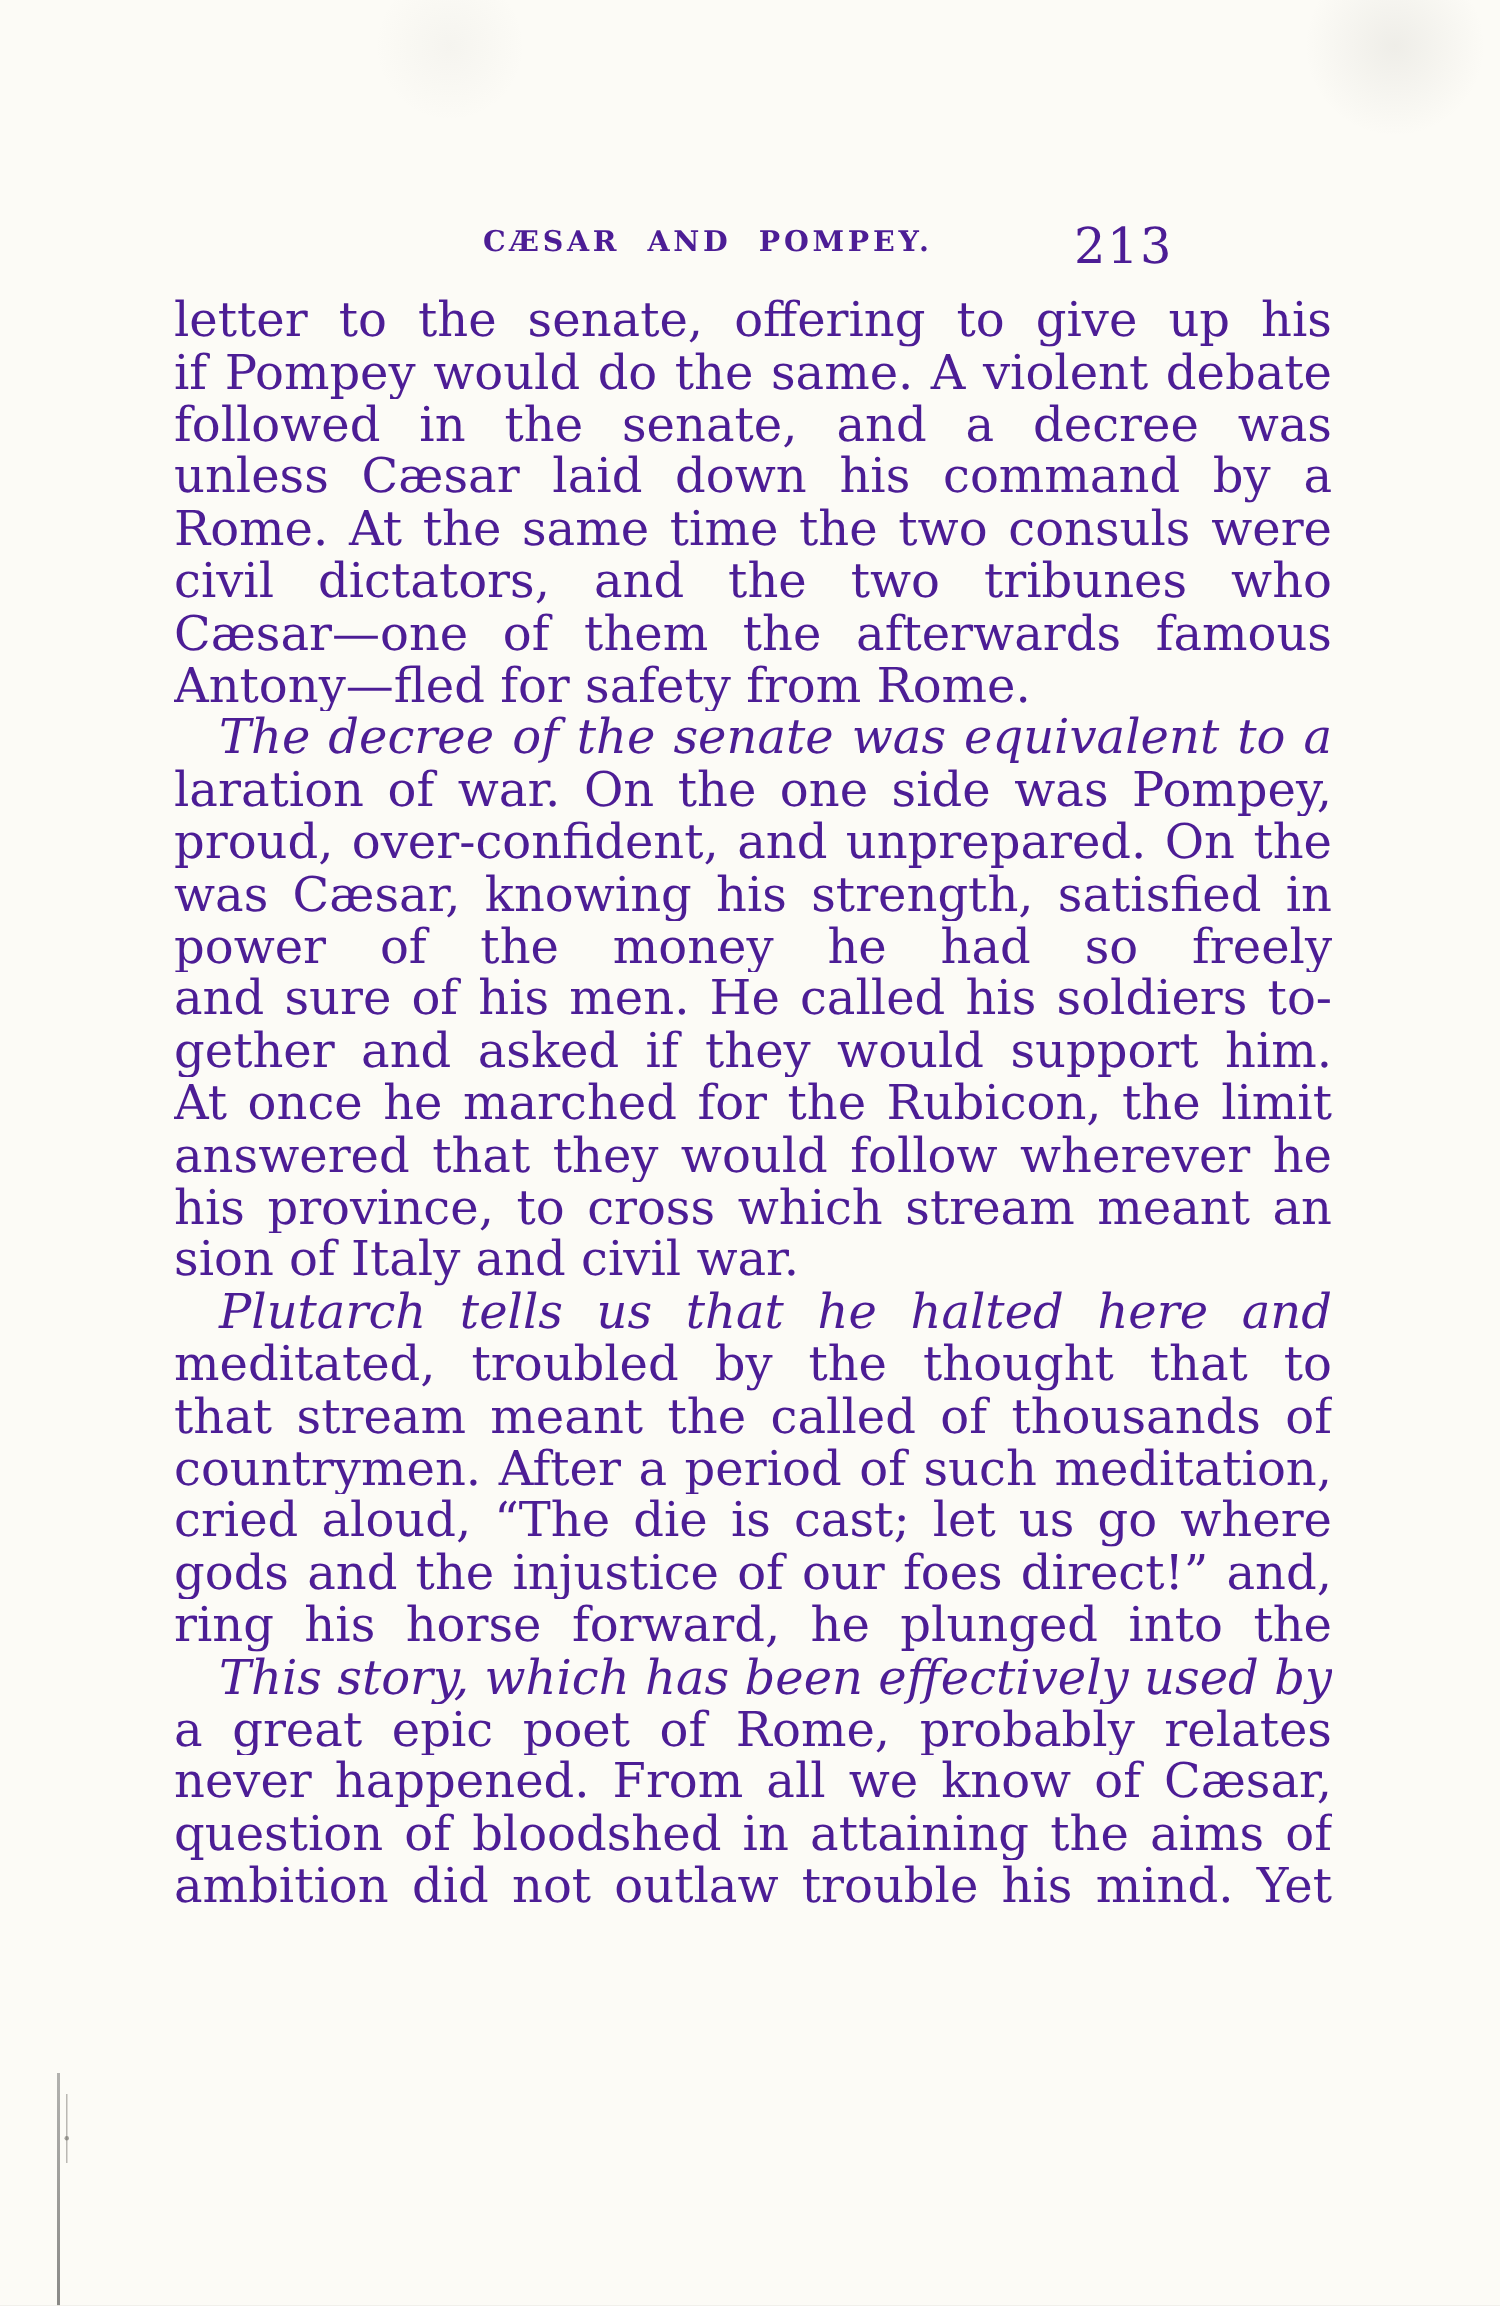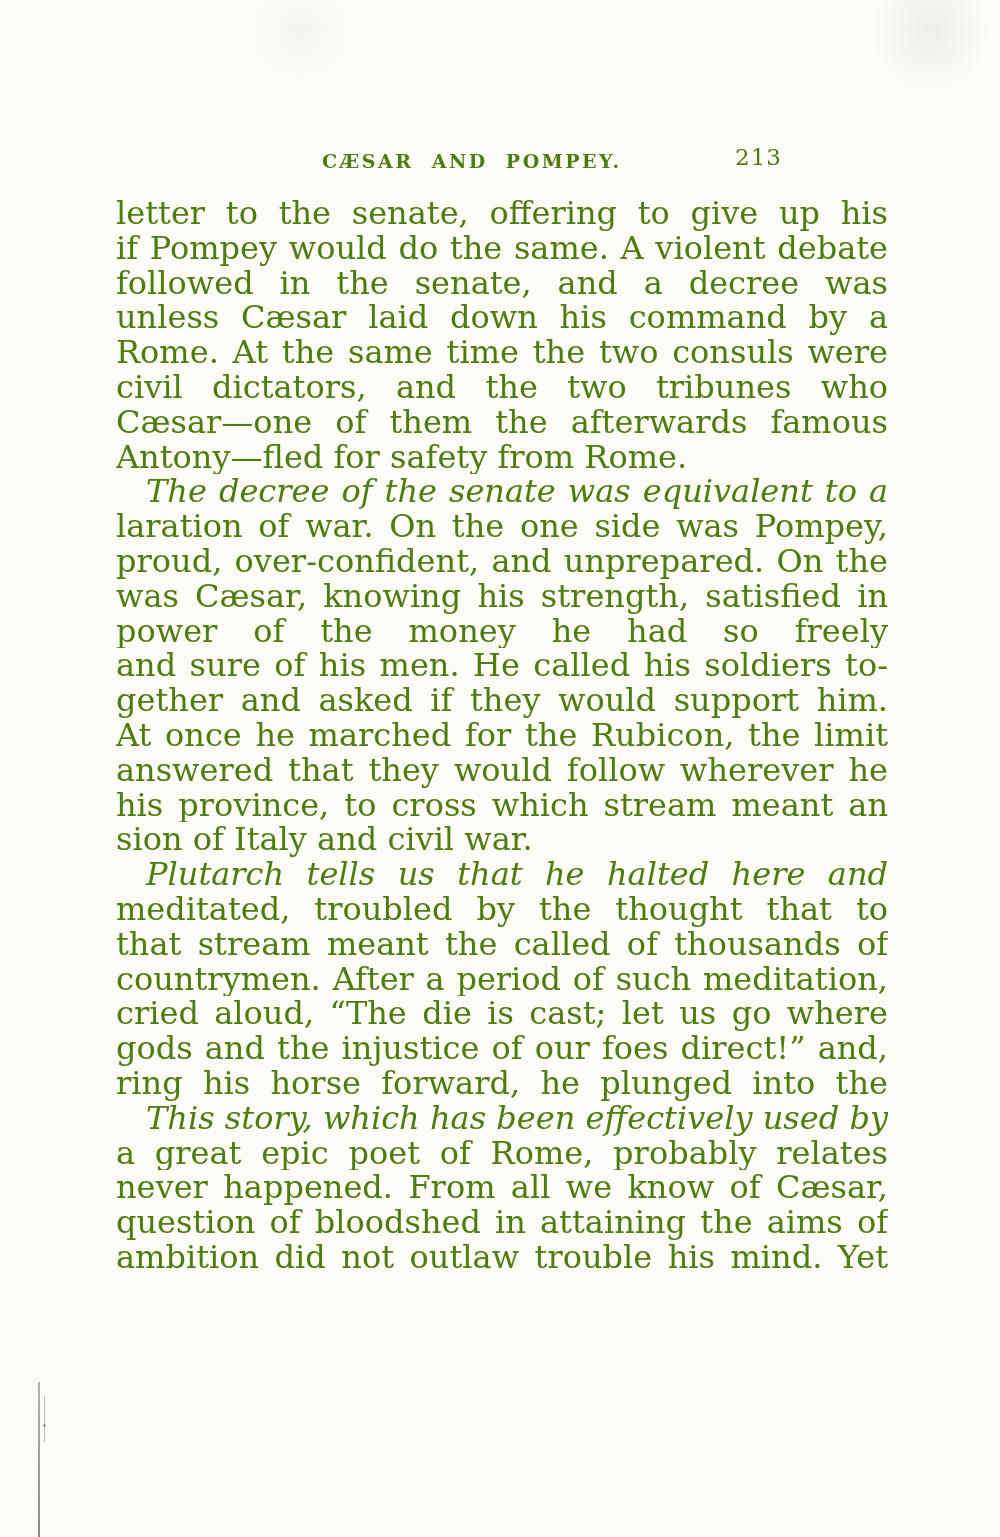"CÆSAR AND POMPEY." .page { color: #4d7c0f -> #4c1d95 }
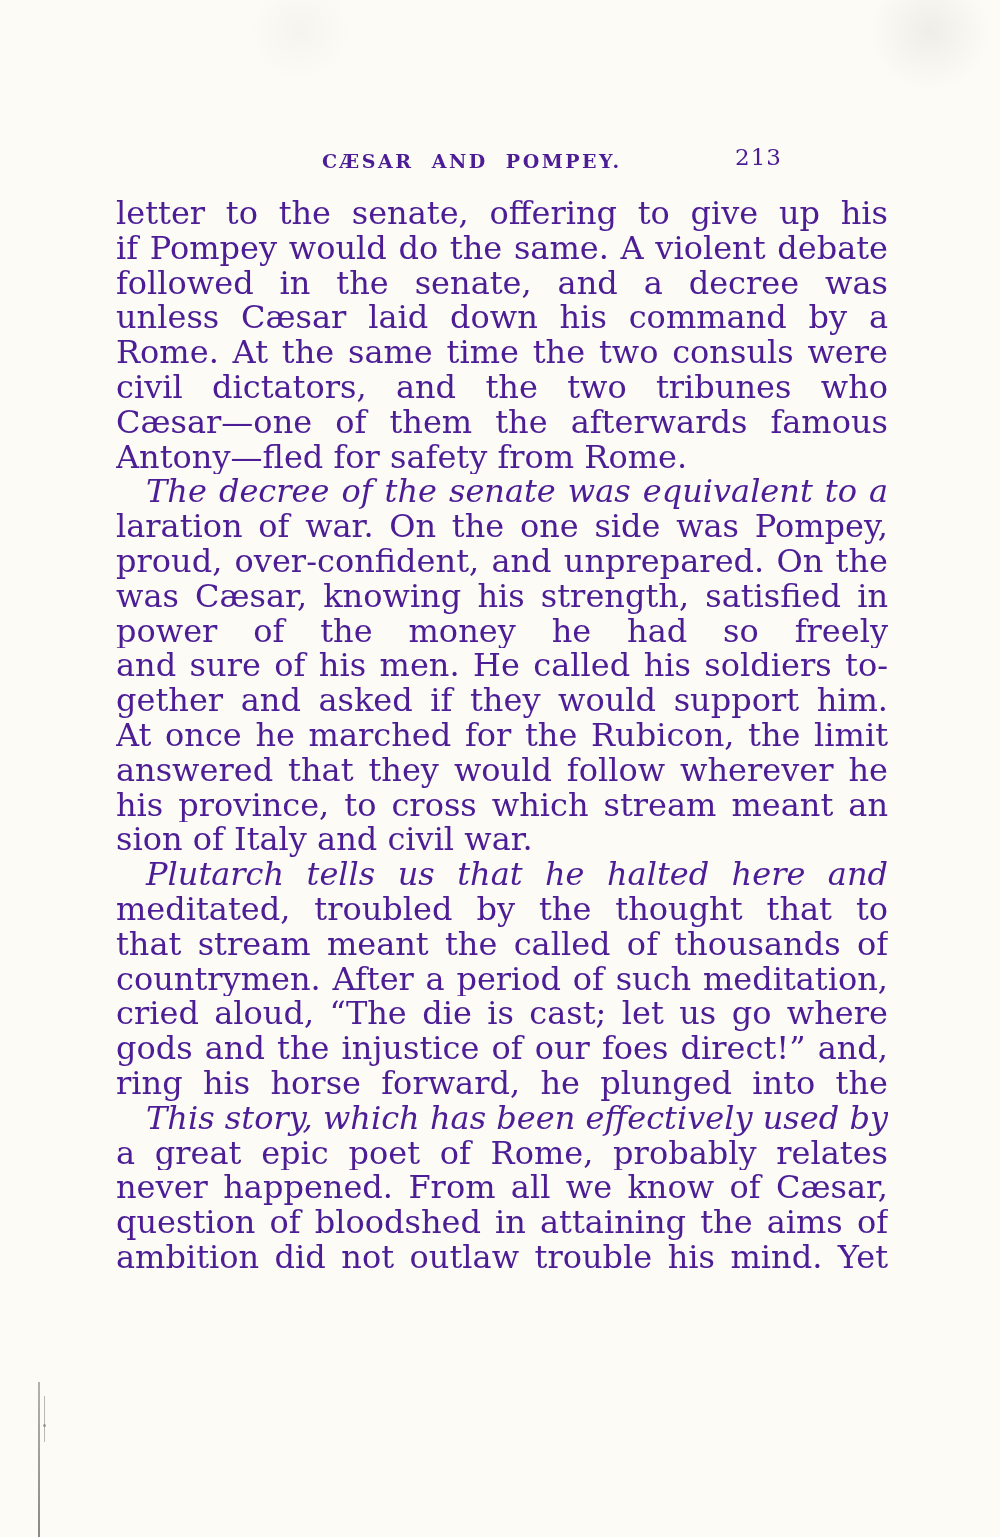"213" .page-number { font-size: 23px -> 33px }
